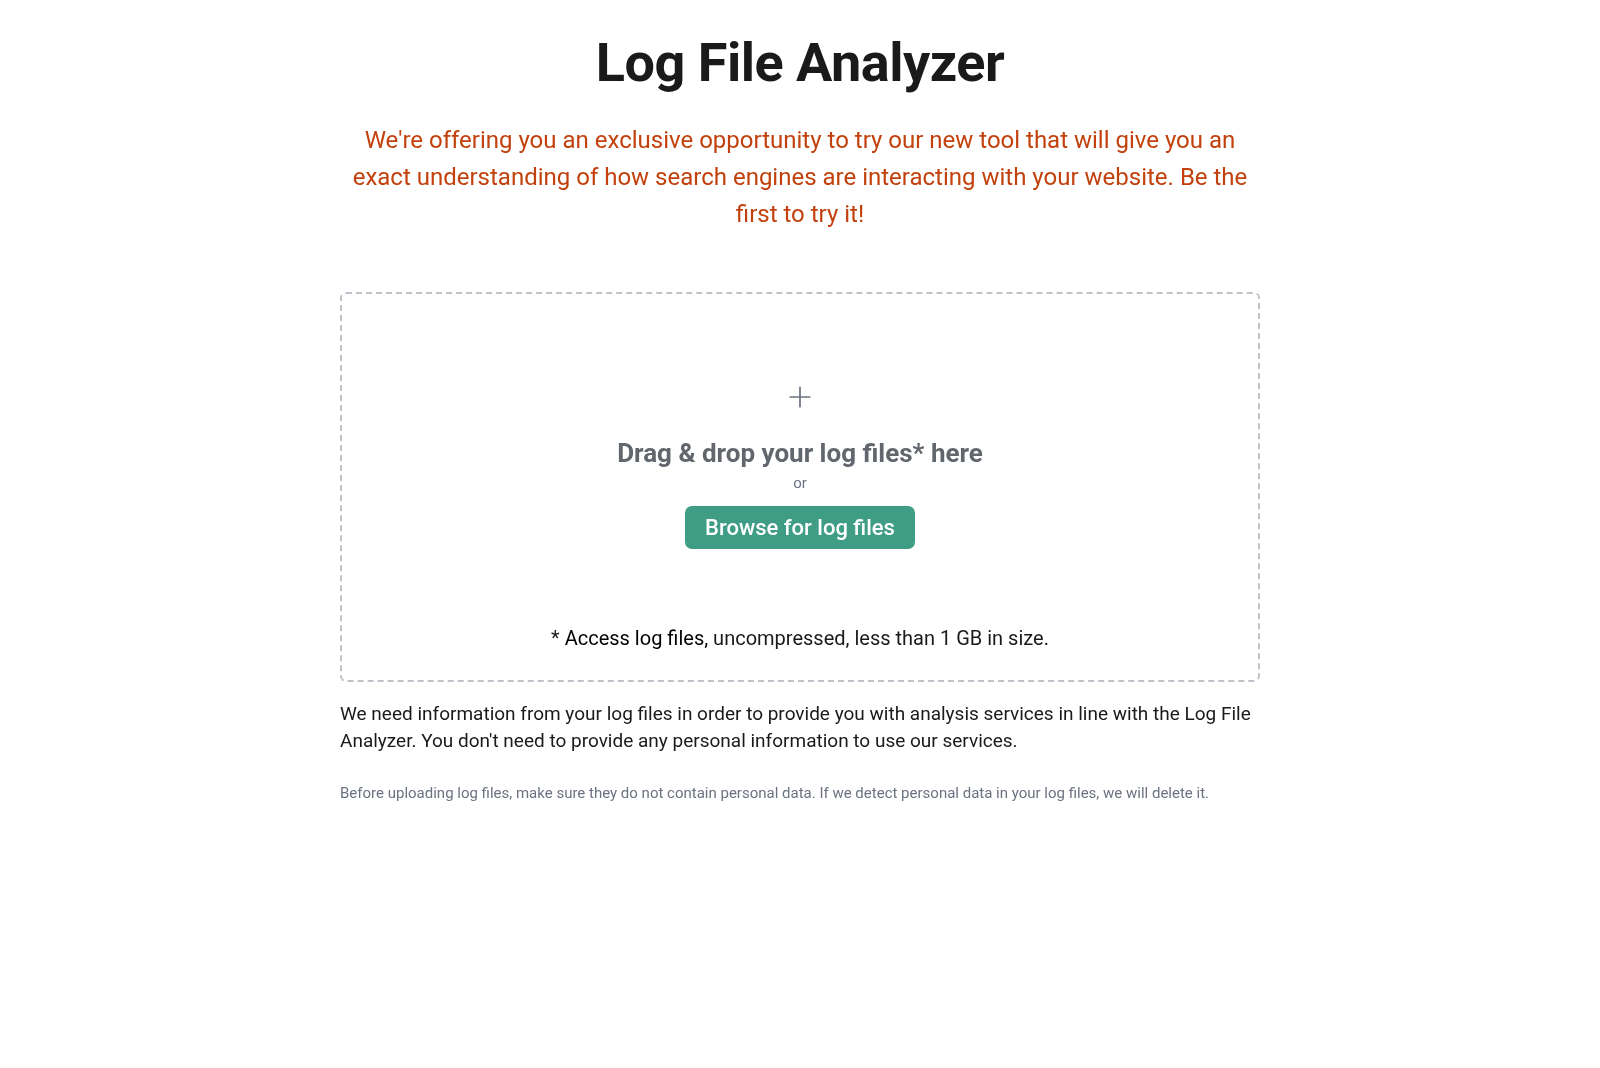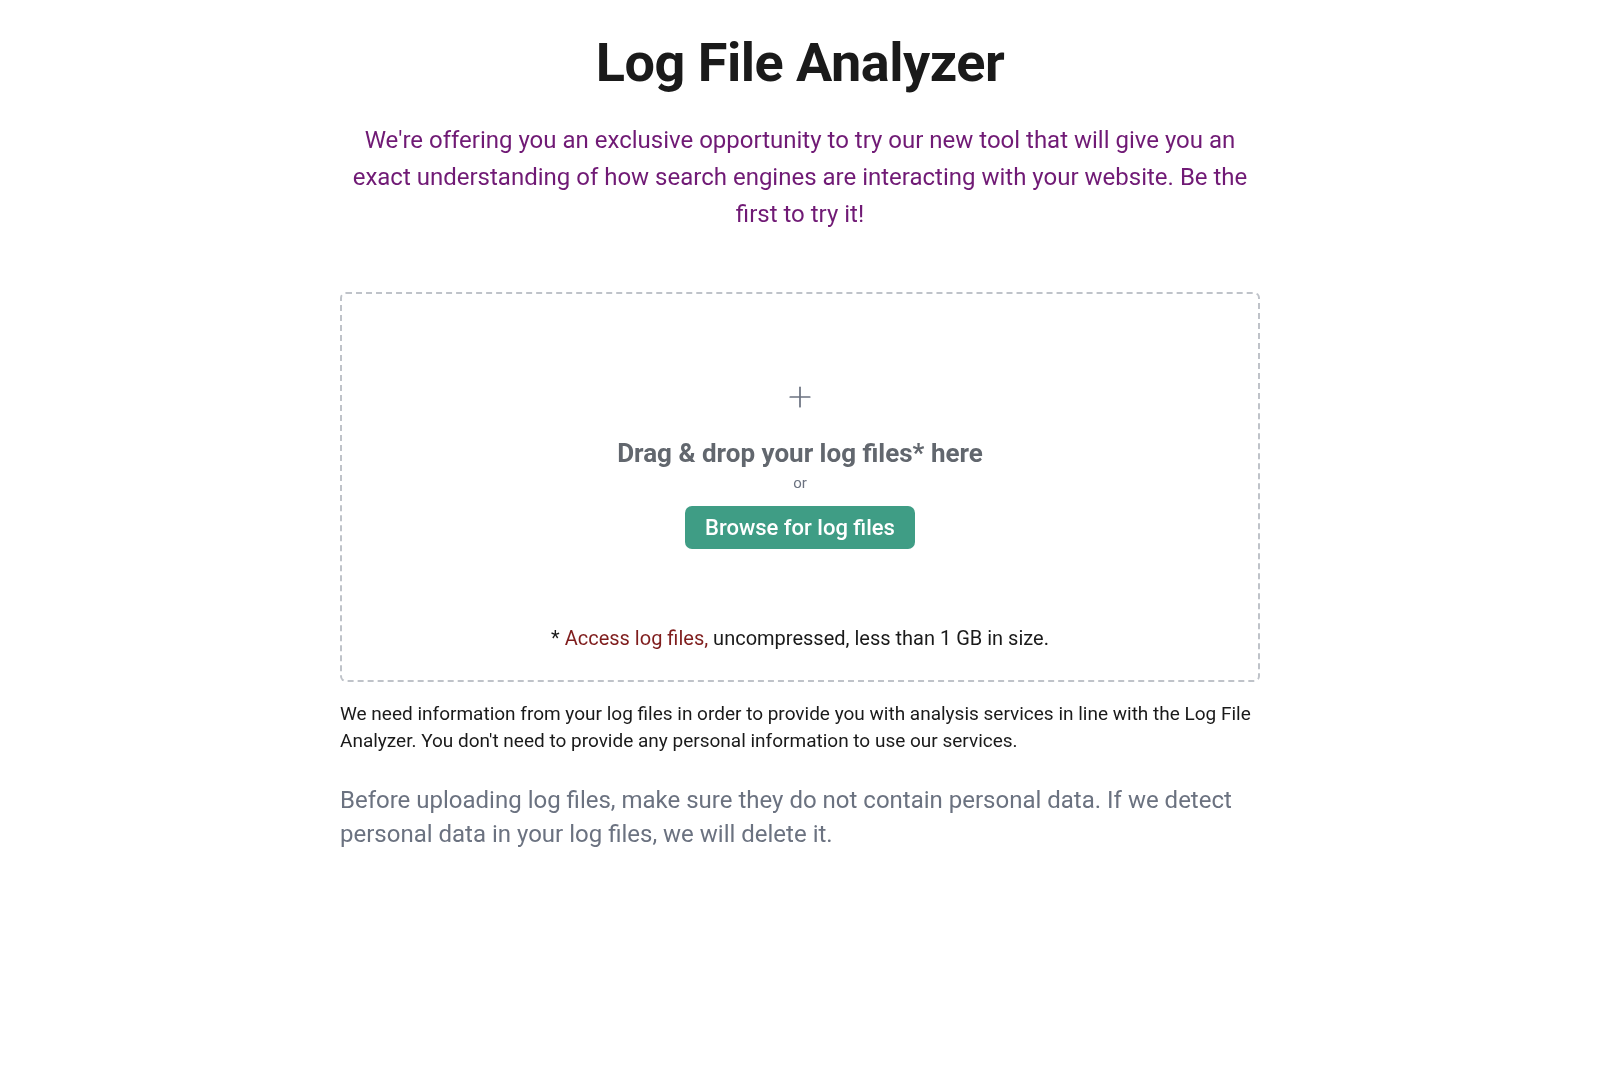"We're offering you an exclusive" .page-subtitle { color: #701a75 -> #c2410c }
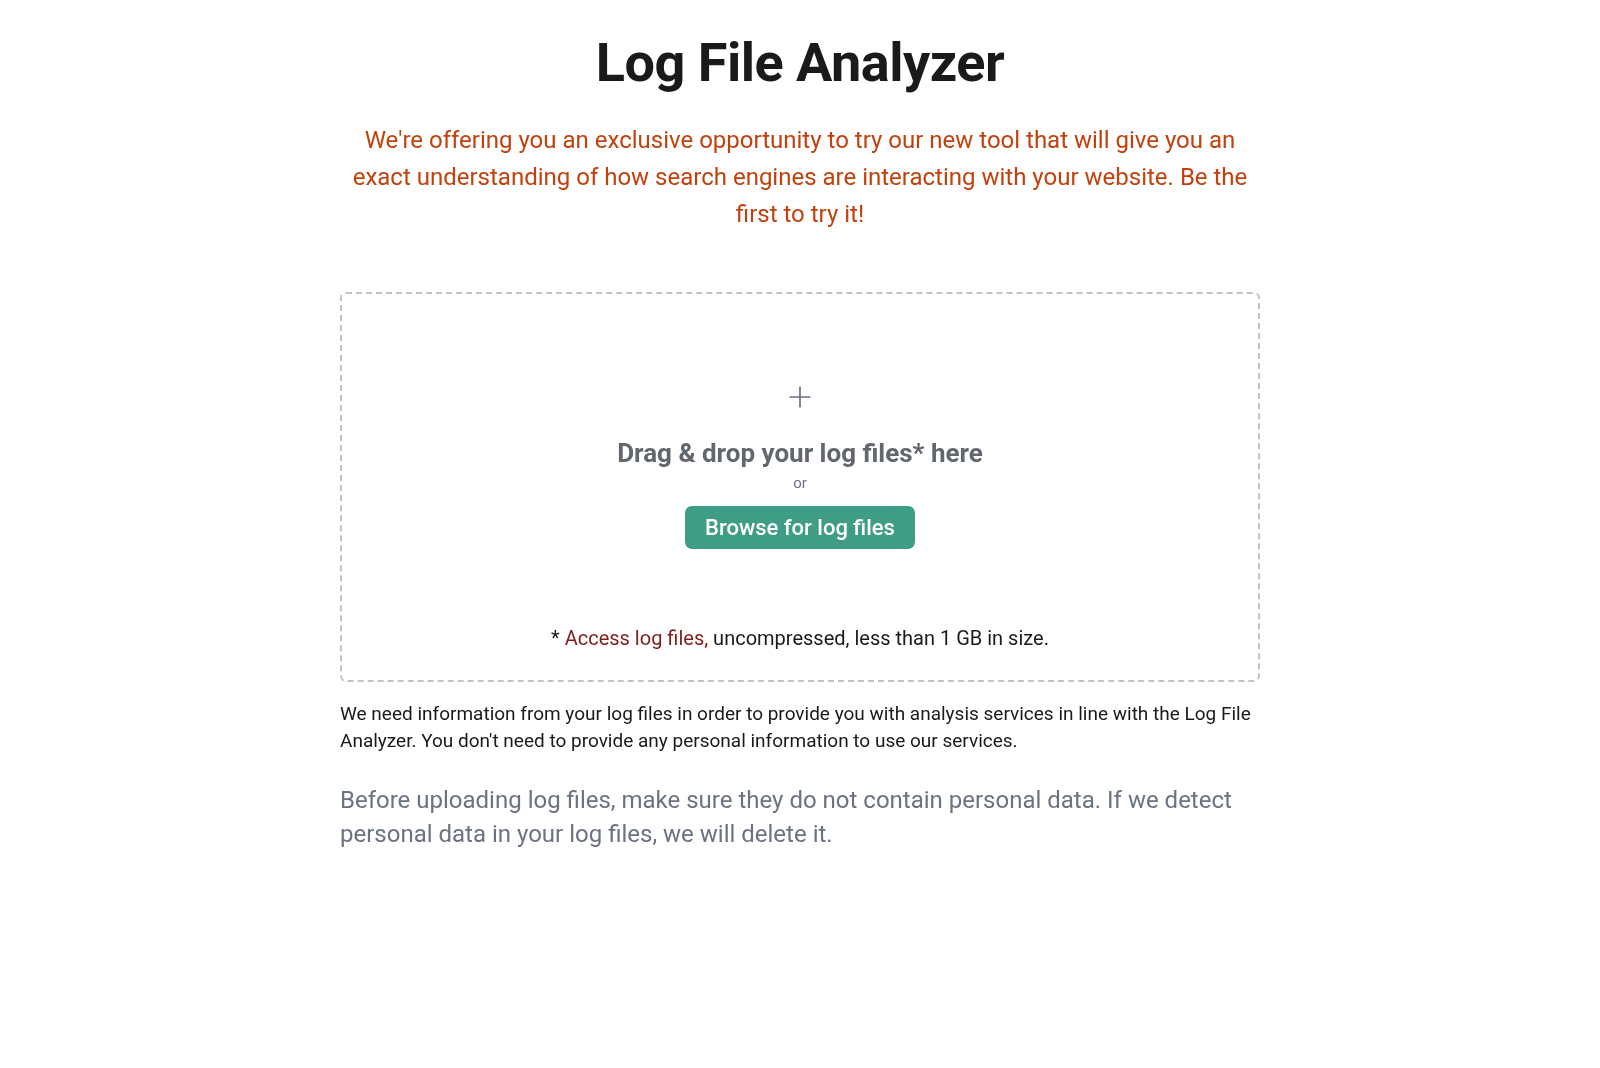"Access log files," .footnote-link { color: #7f1d1d -> #000000 }
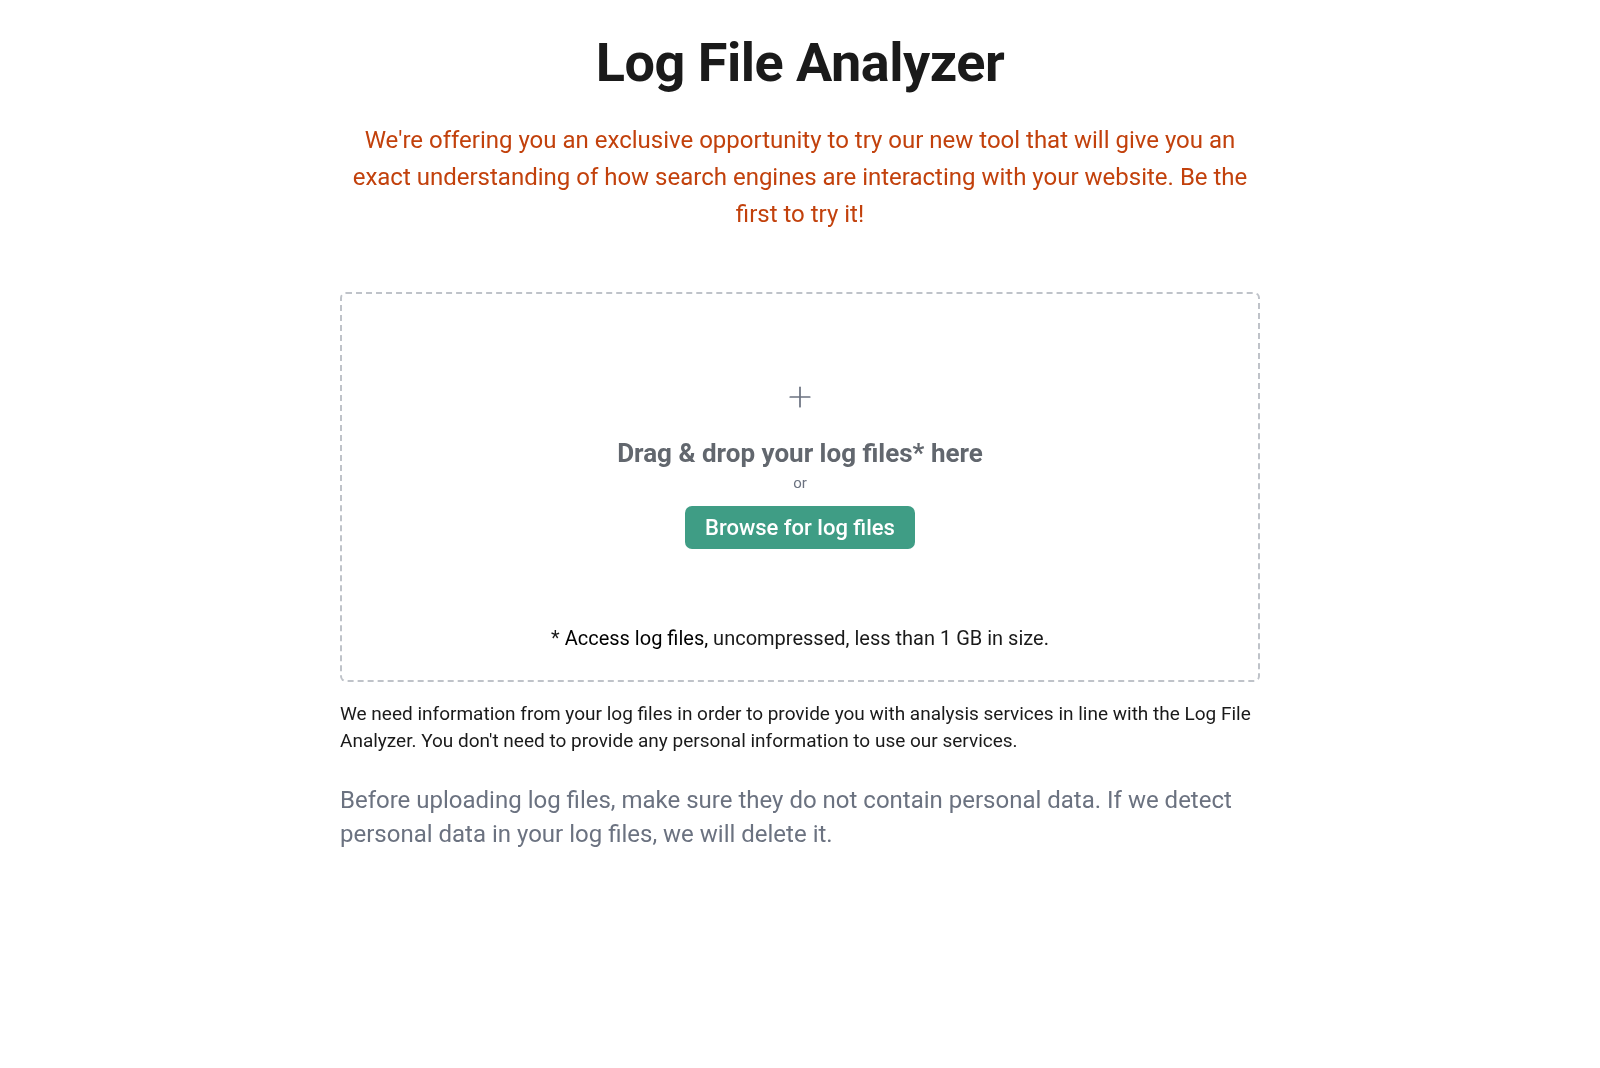"Before uploading log files, make" .disclaimer-secondary { font-size: 24px -> 15px }
